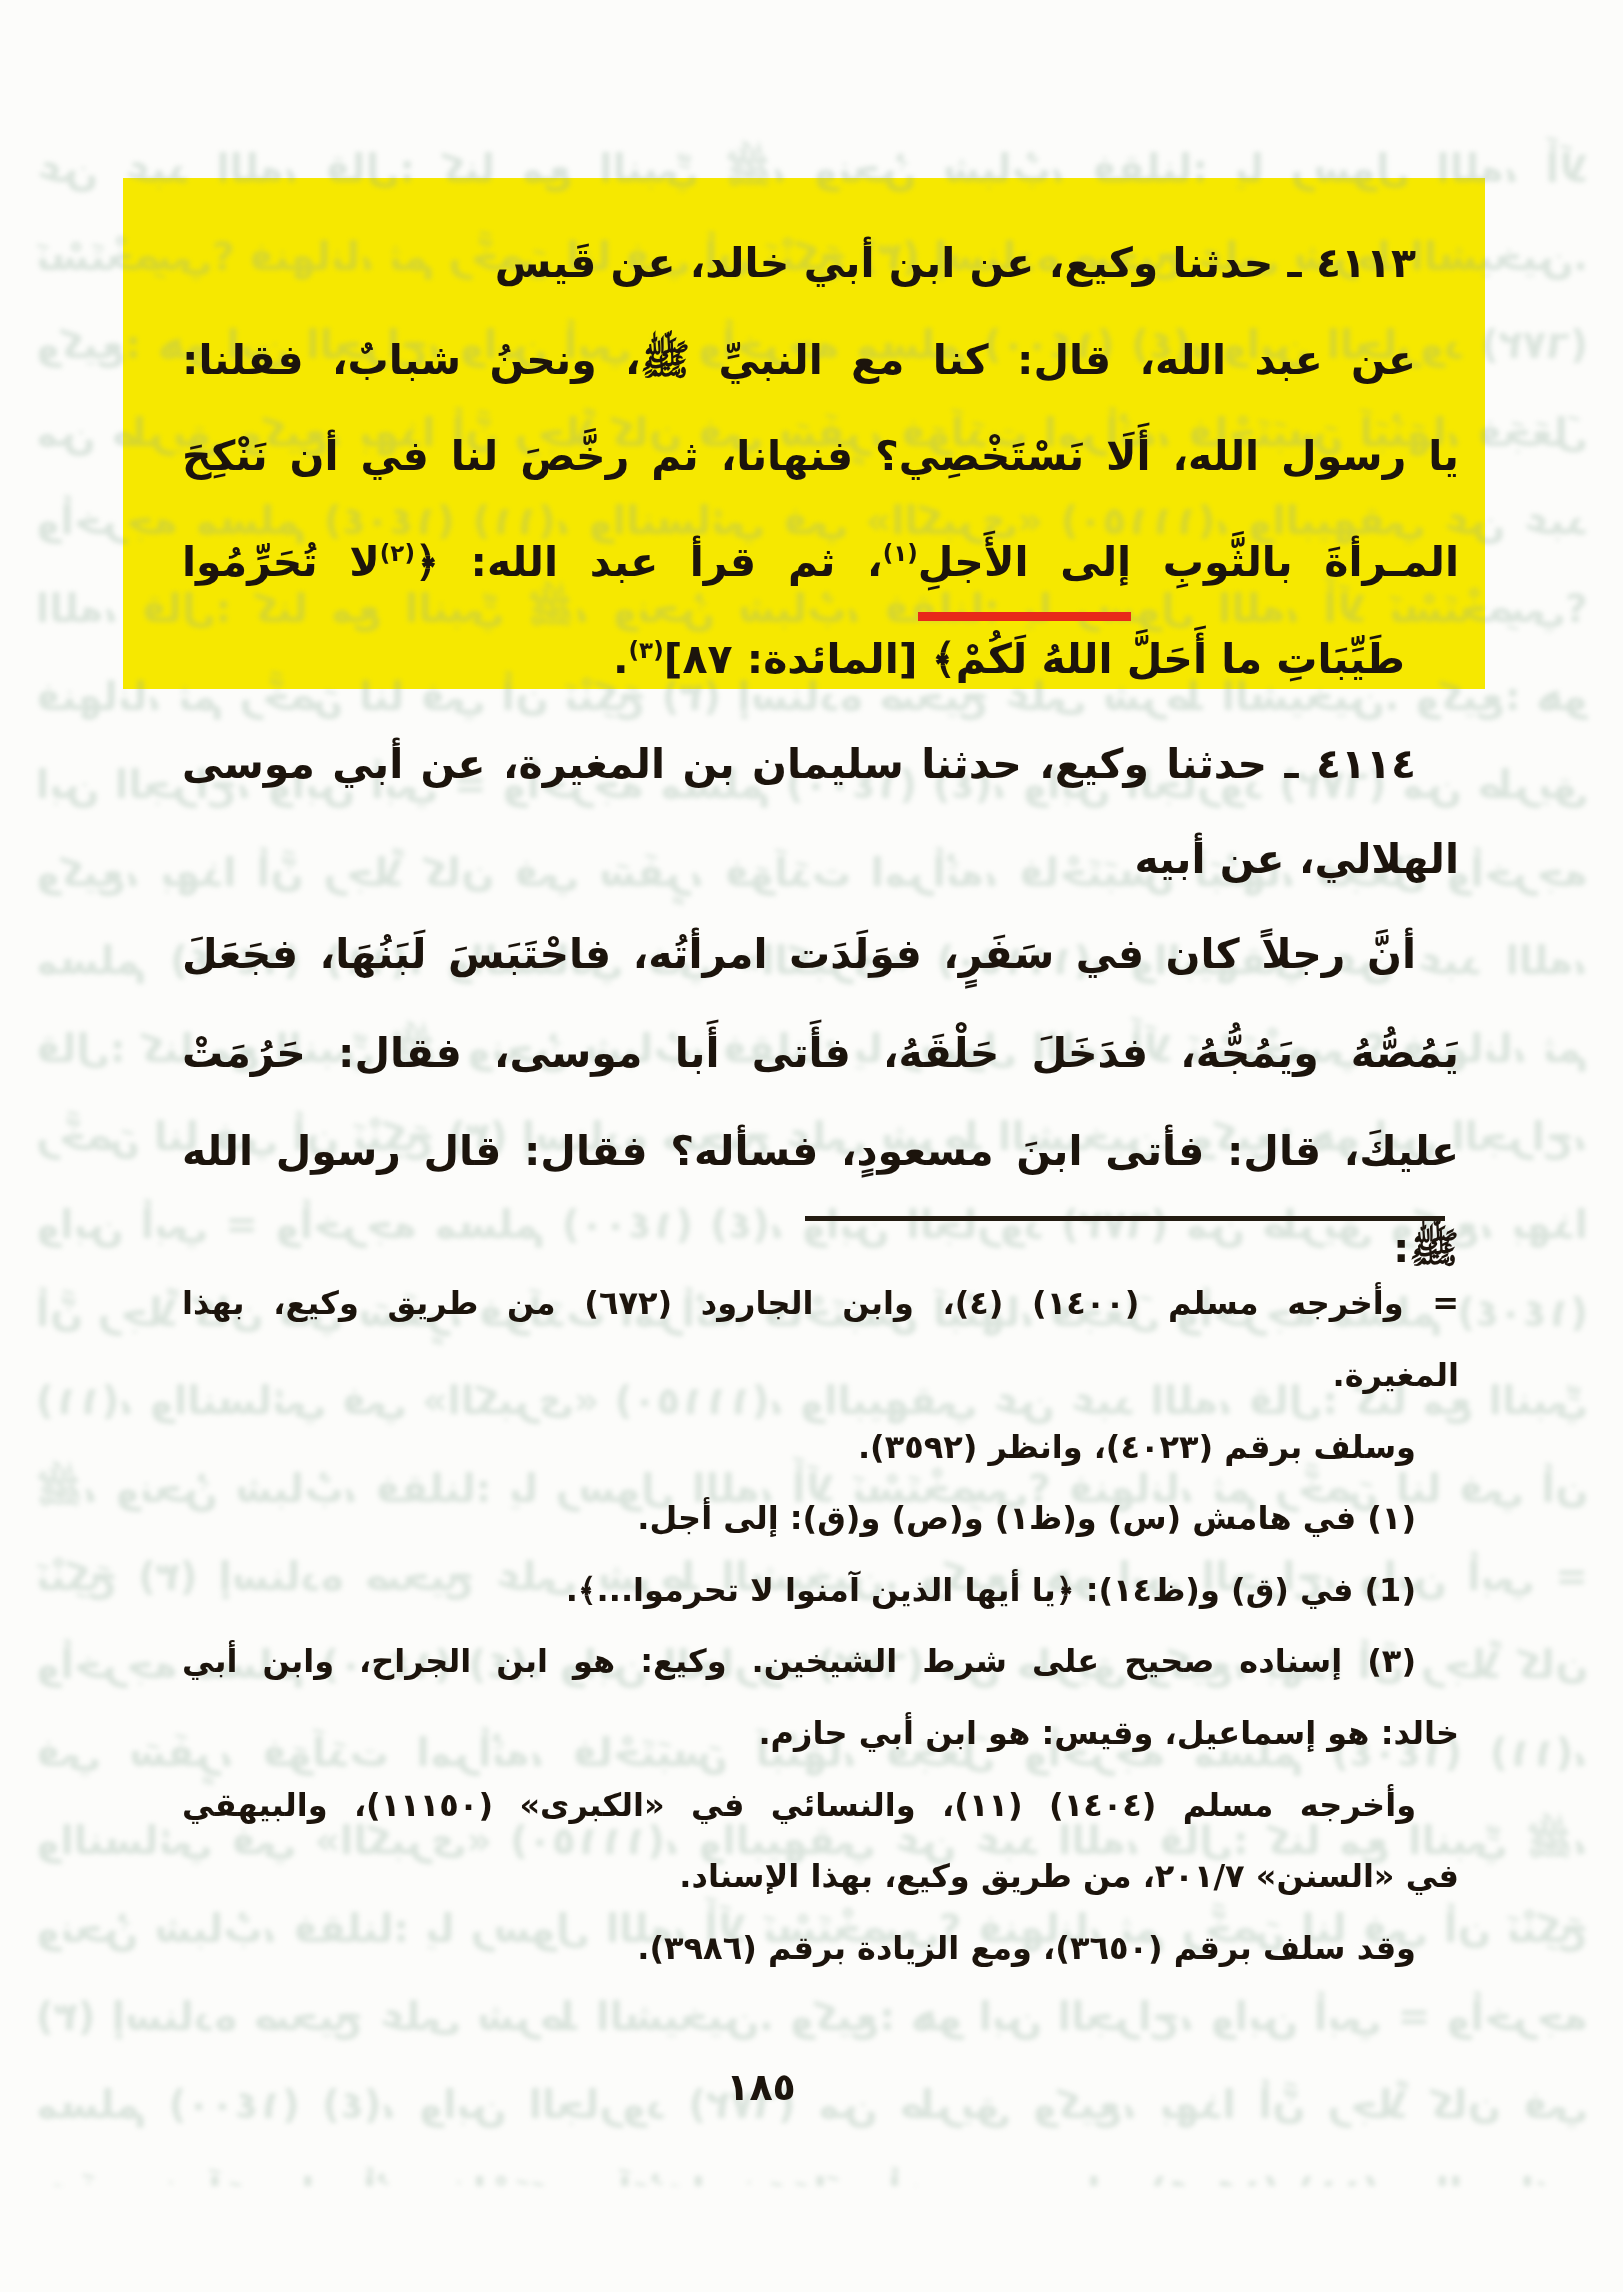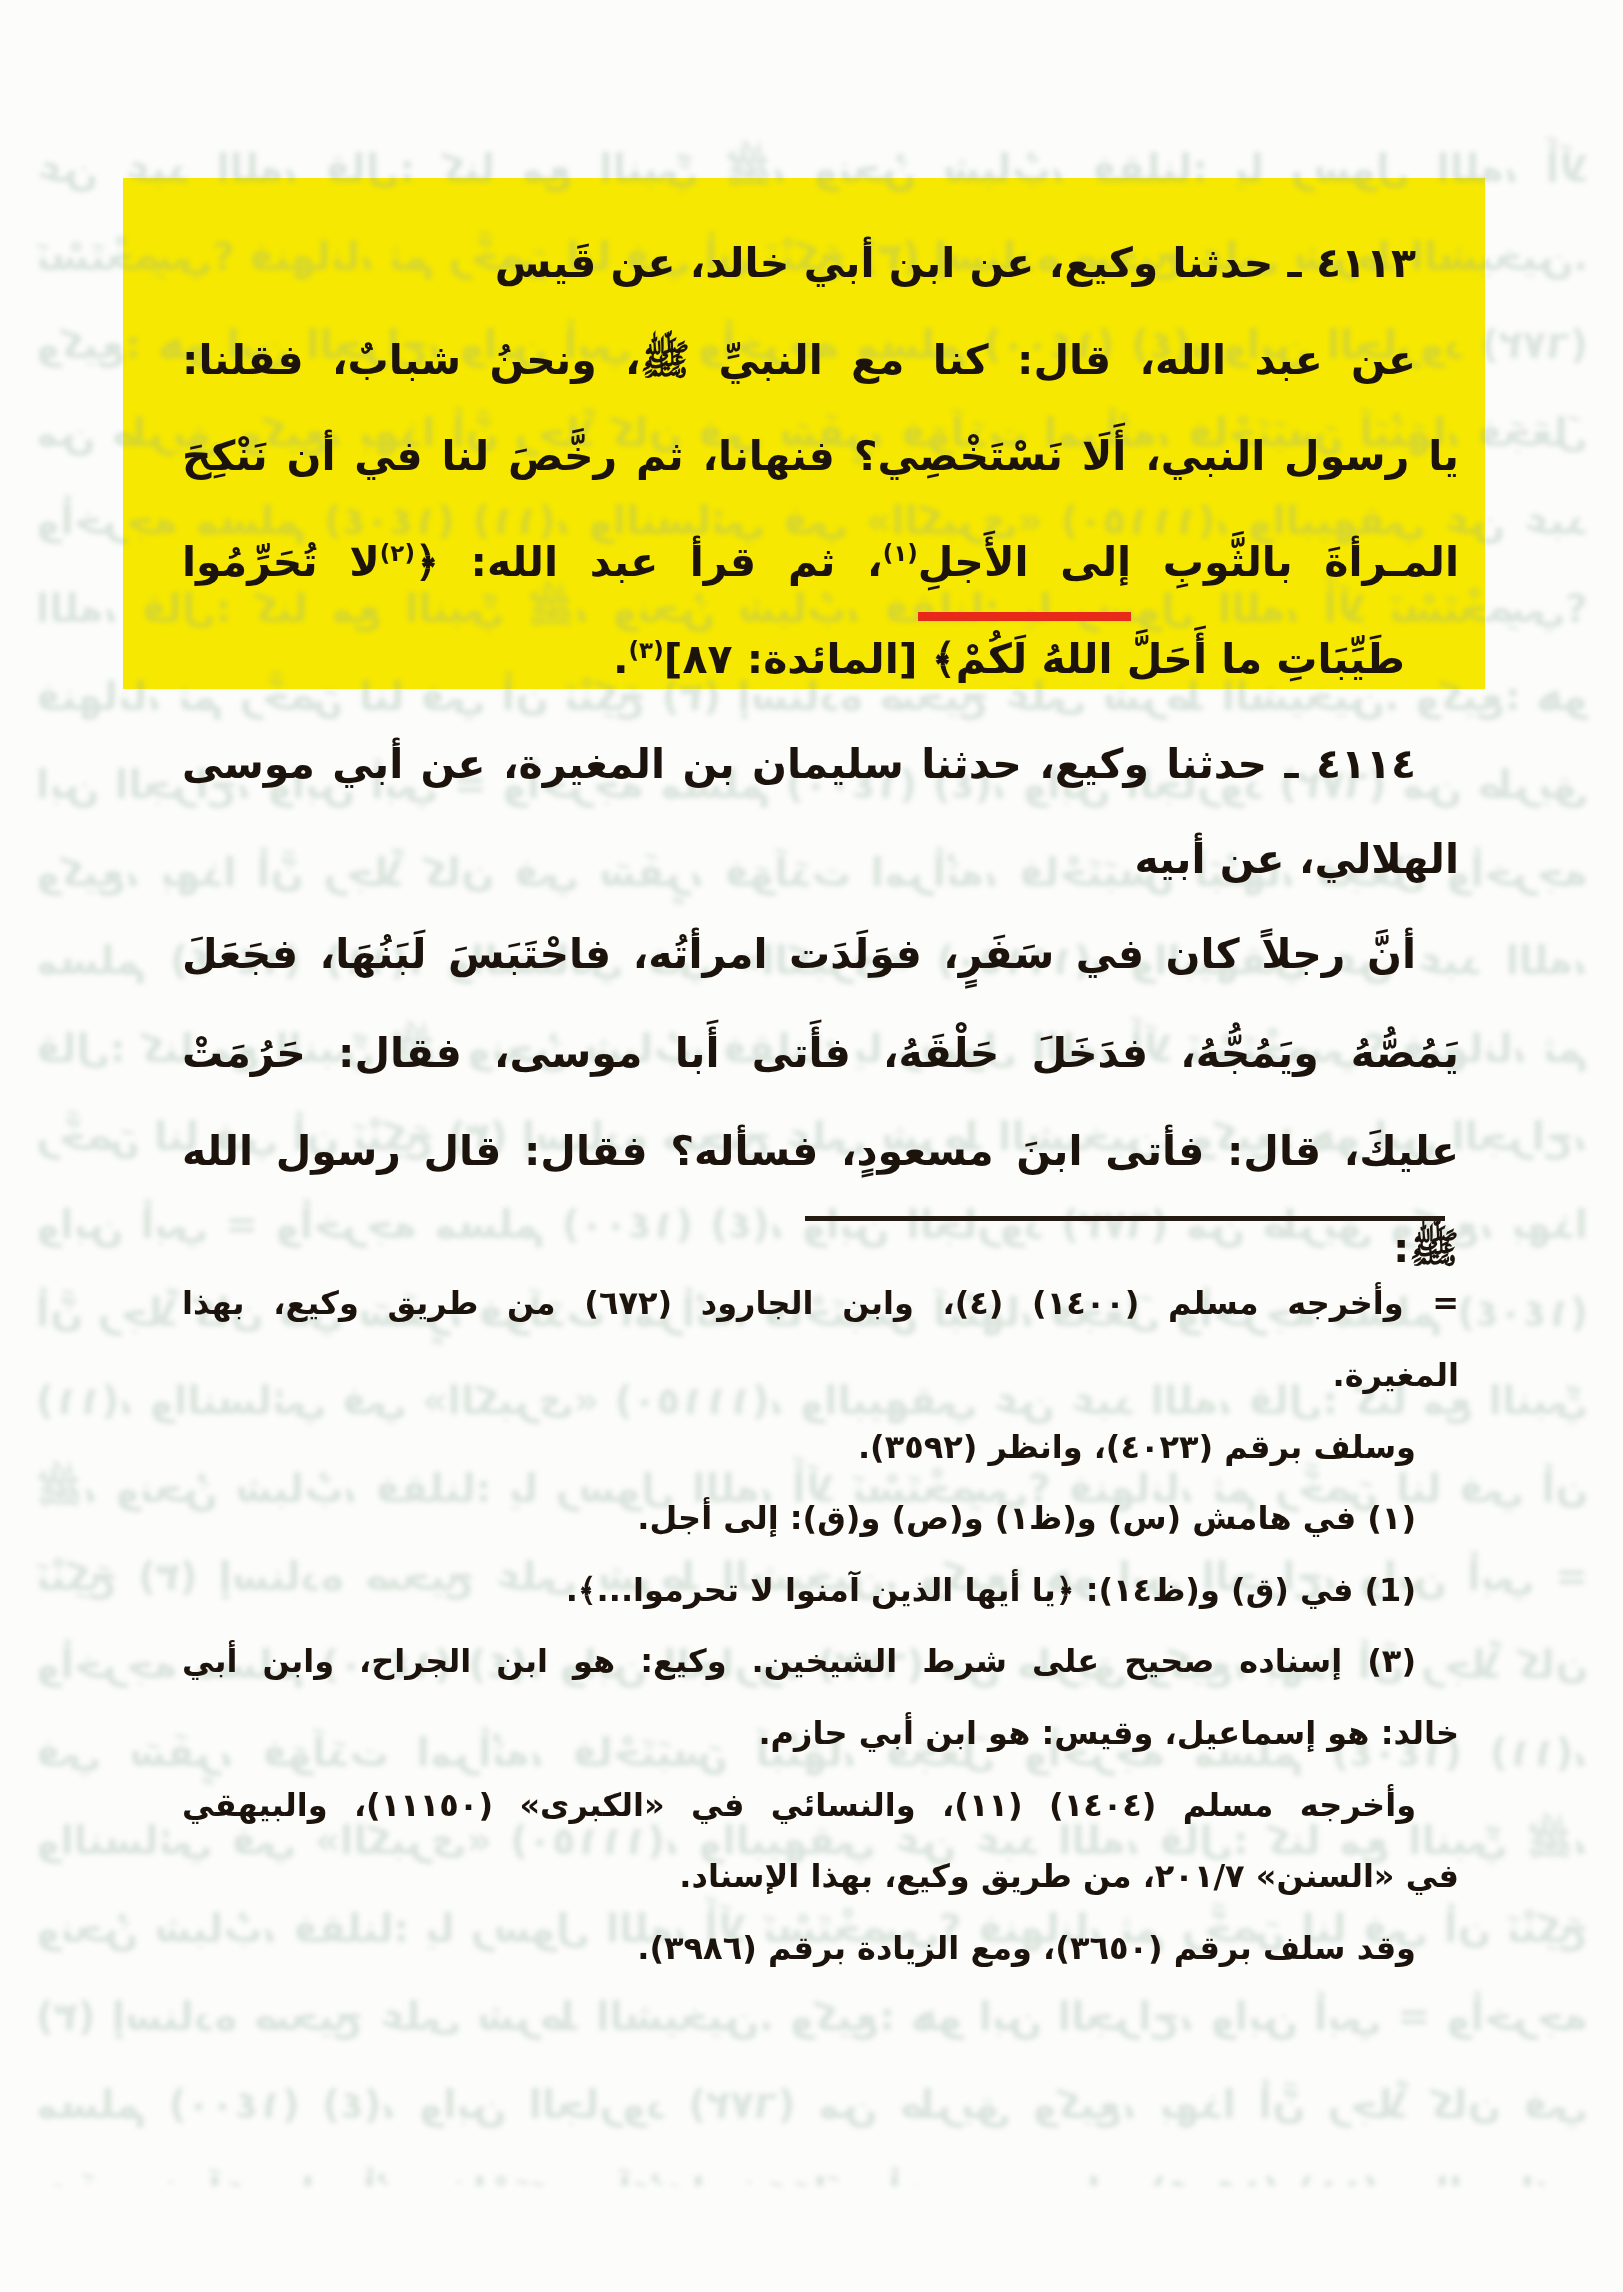"يا رسول النبي، أَلَا نَسْتَخْصِي؟" div.ln { text: النبي -> الله }
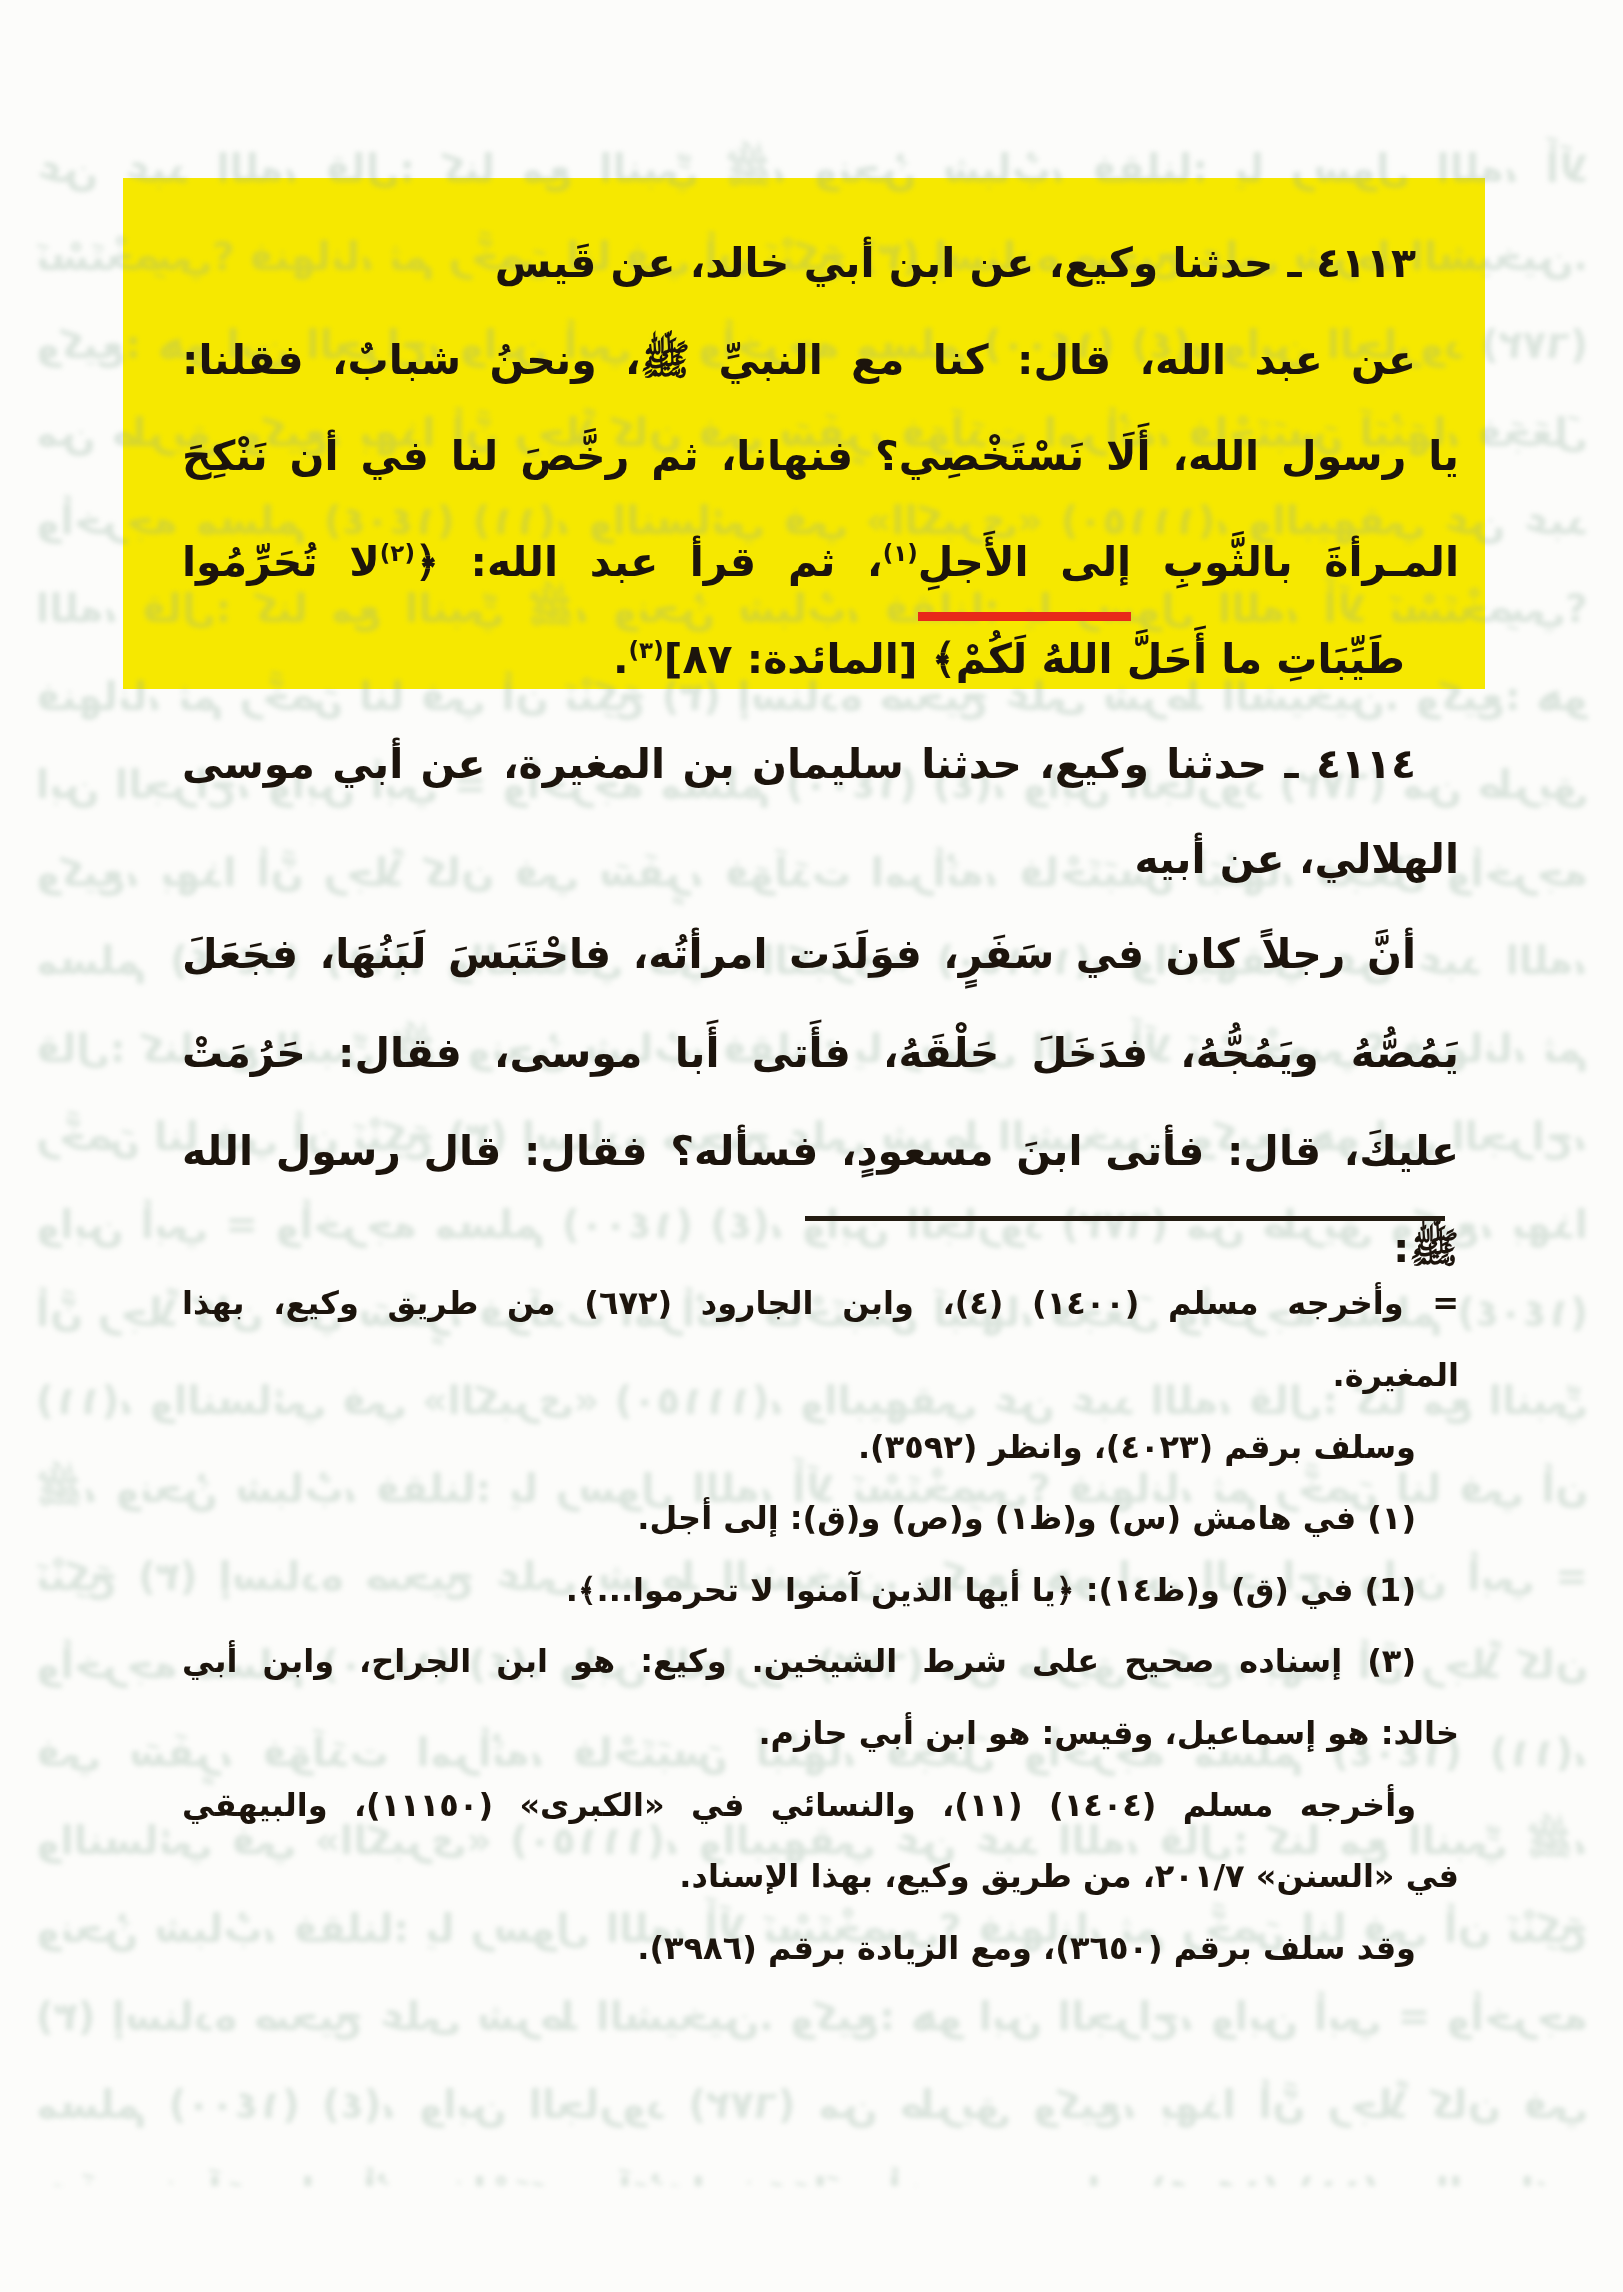"١٨٥" div.pagenum { html: none -> <div>١٨٥</div> }
